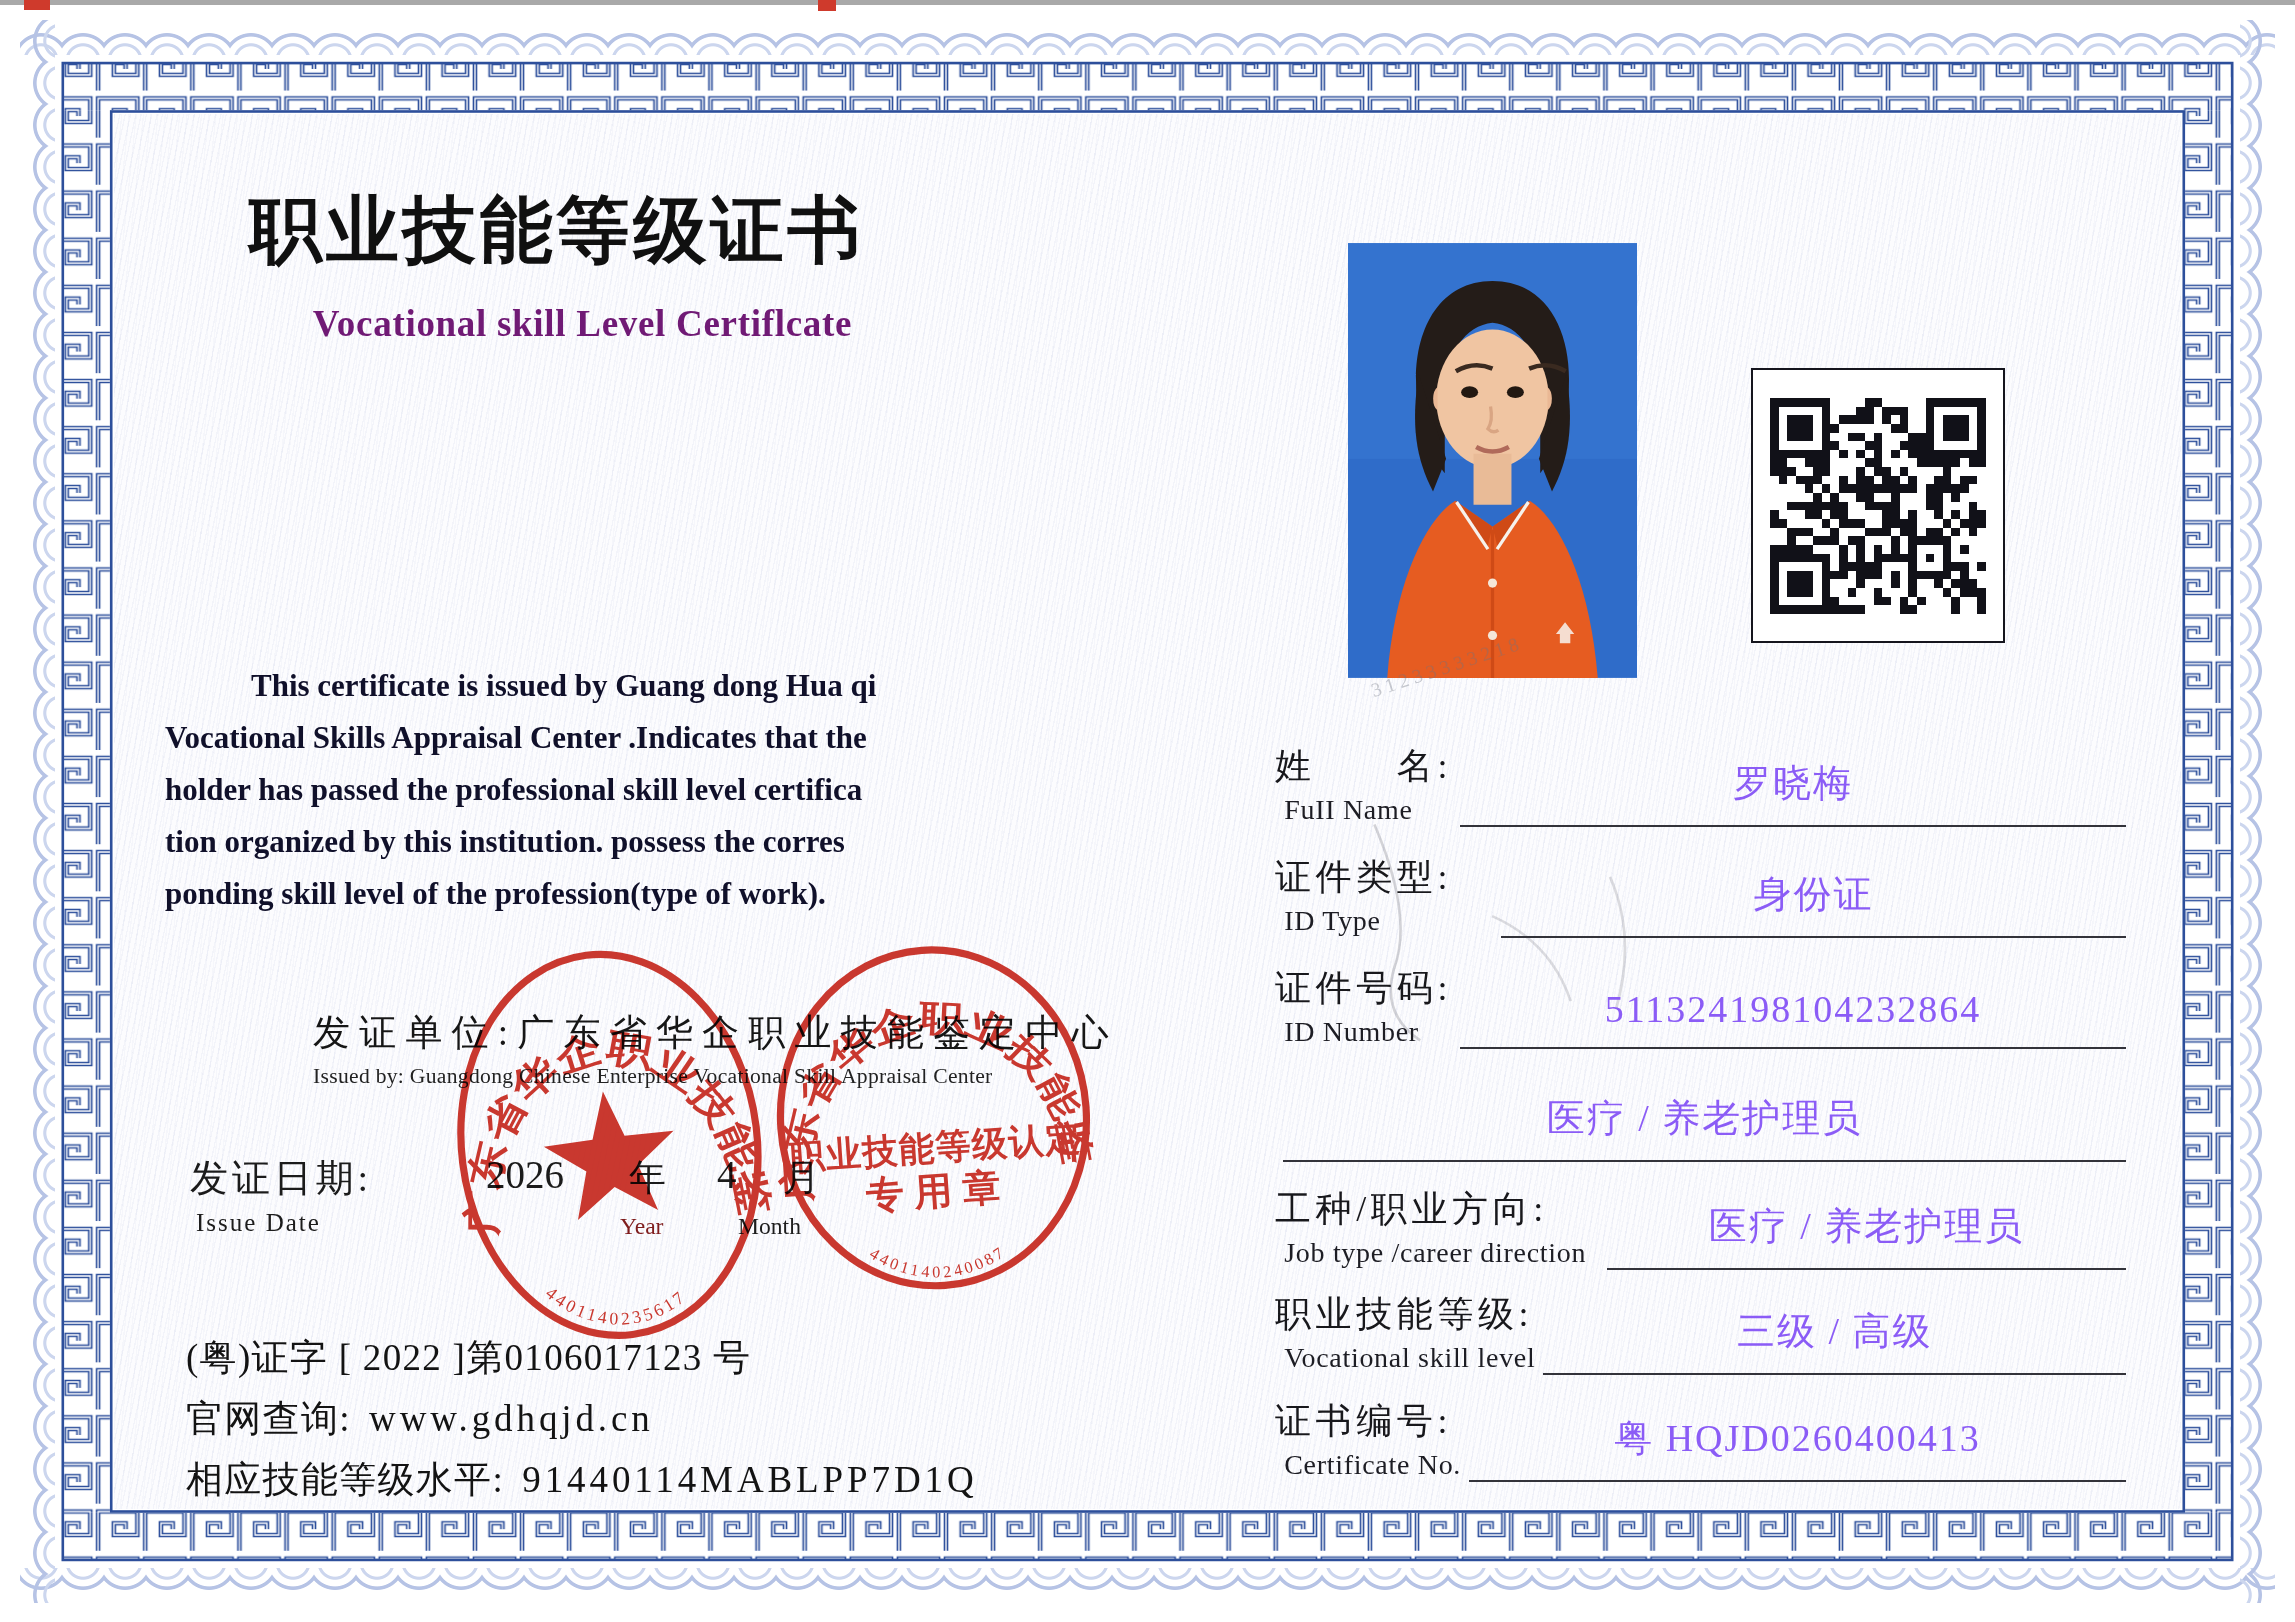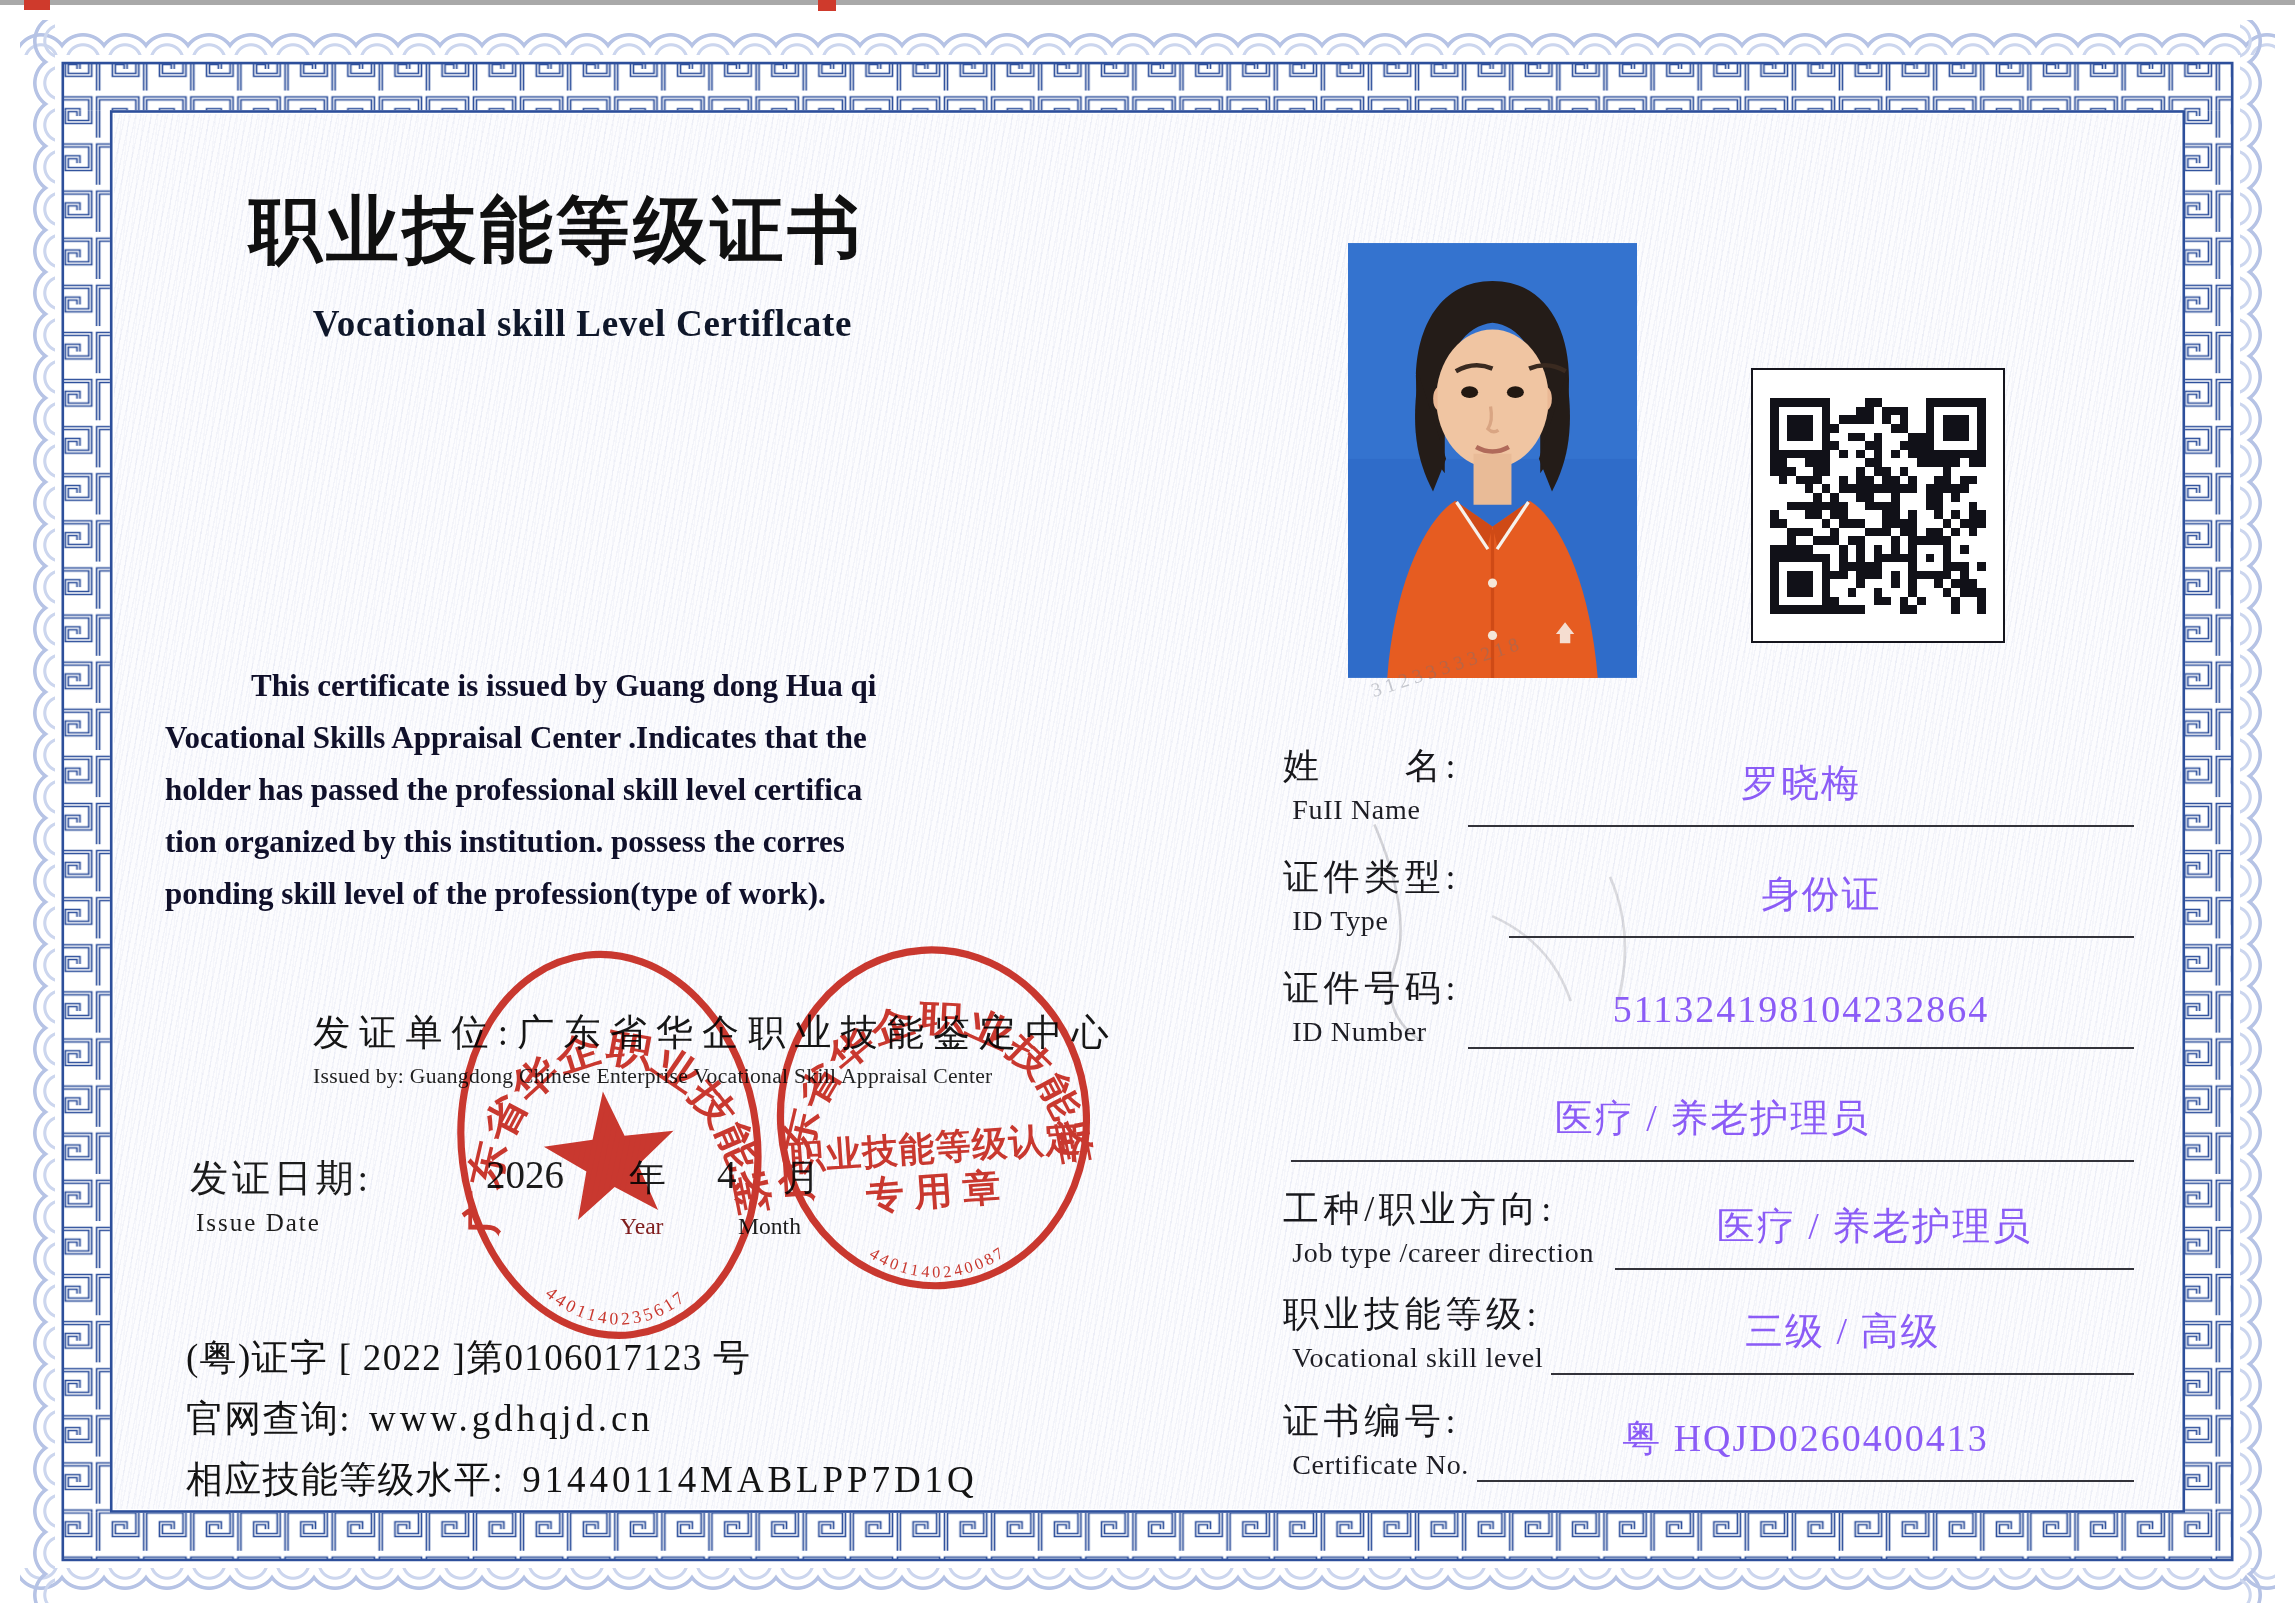"Vocational skill Level Certiflcate" .title-en { color: #0f172a -> #701a75 }
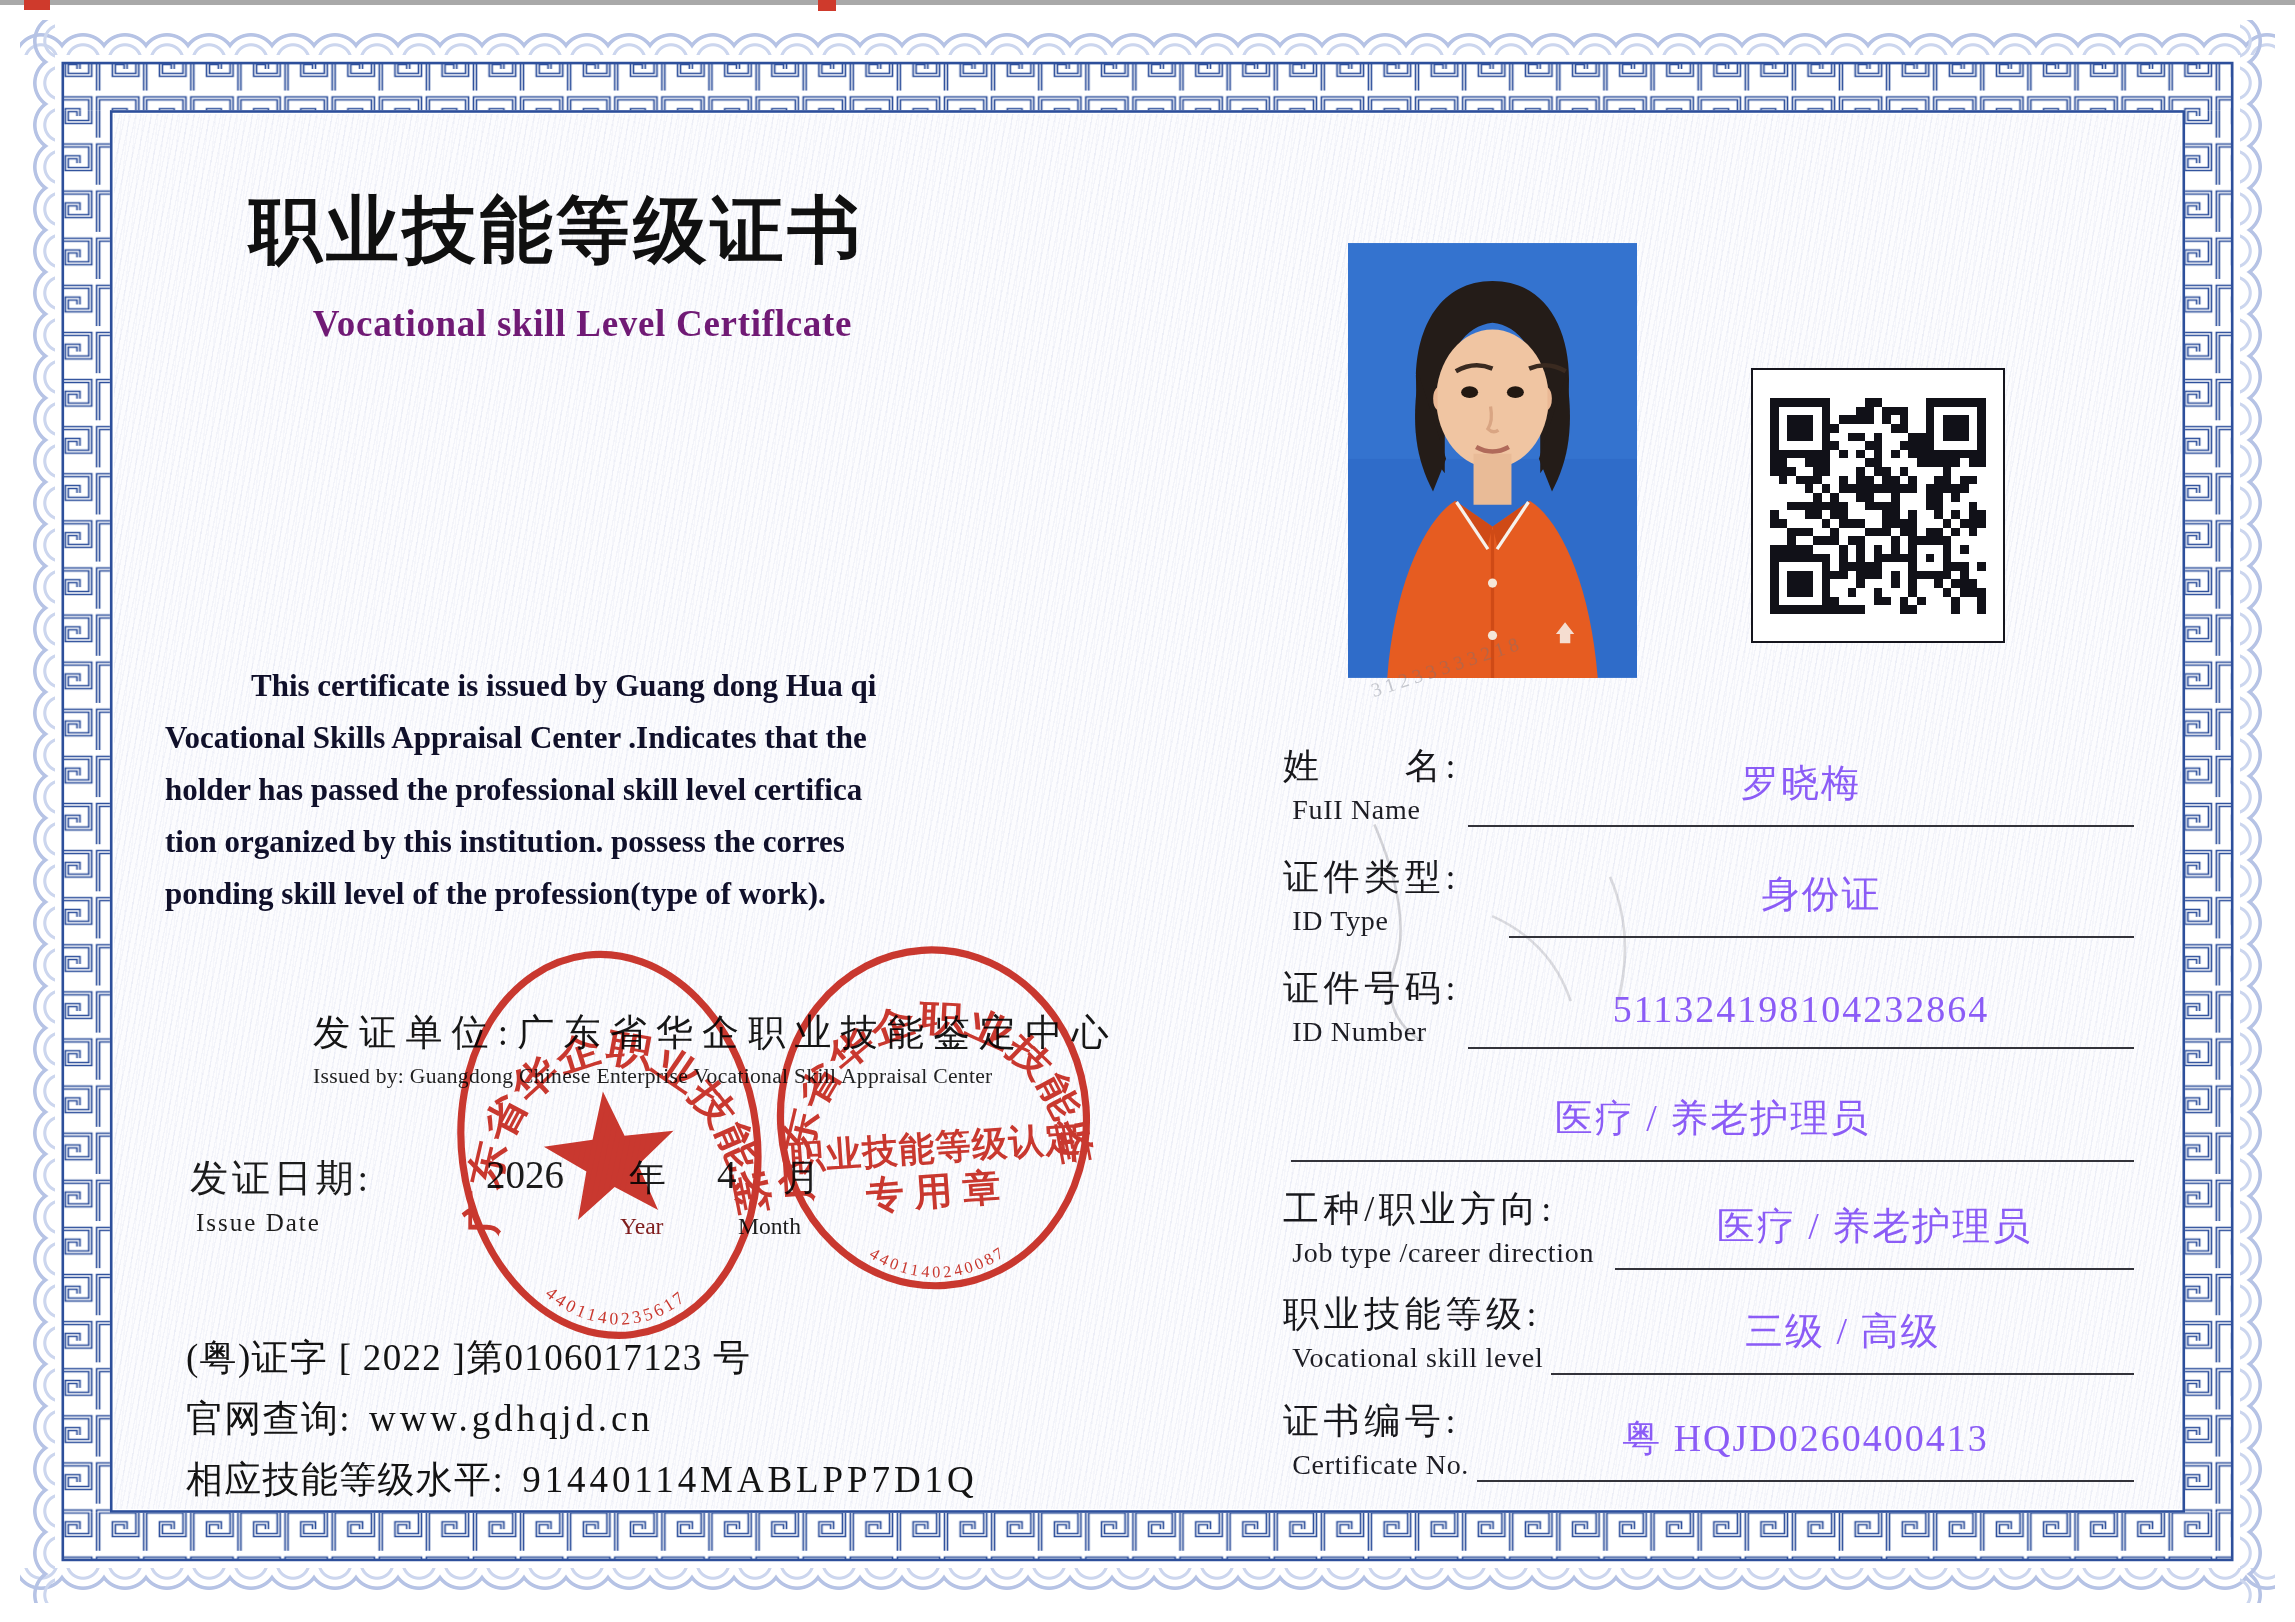"姓 名:" .fields { margin-left: 8px -> none }
